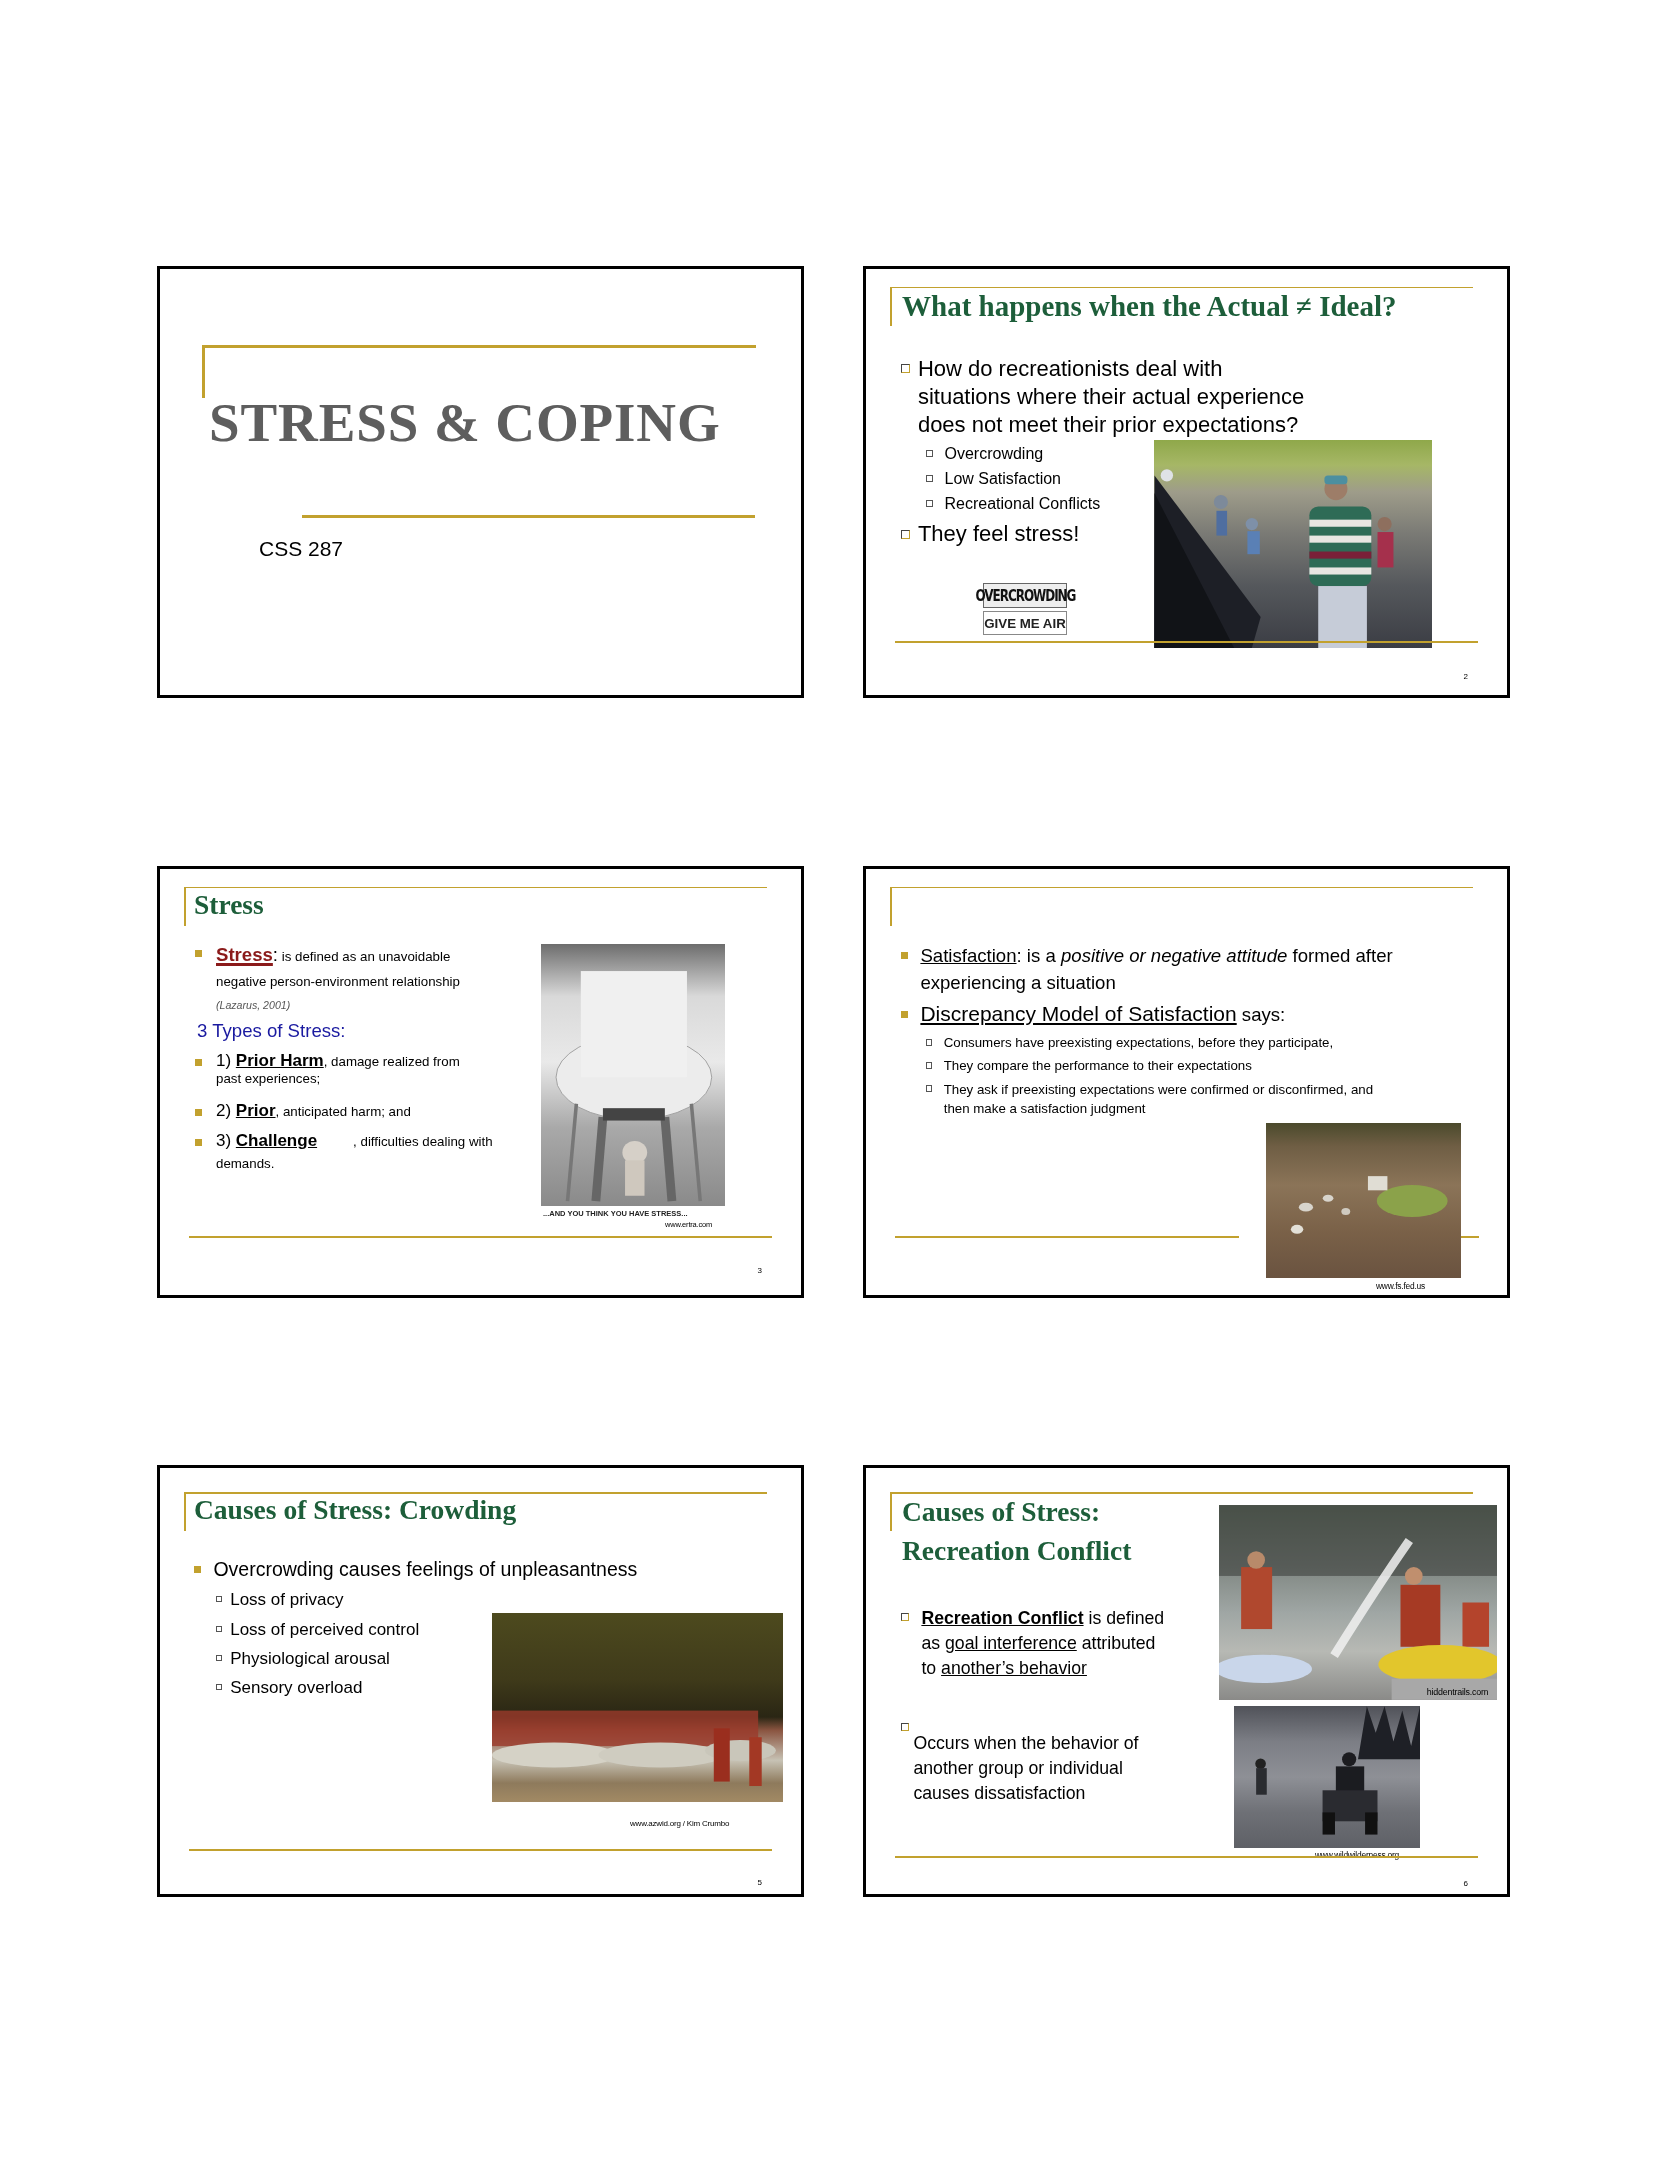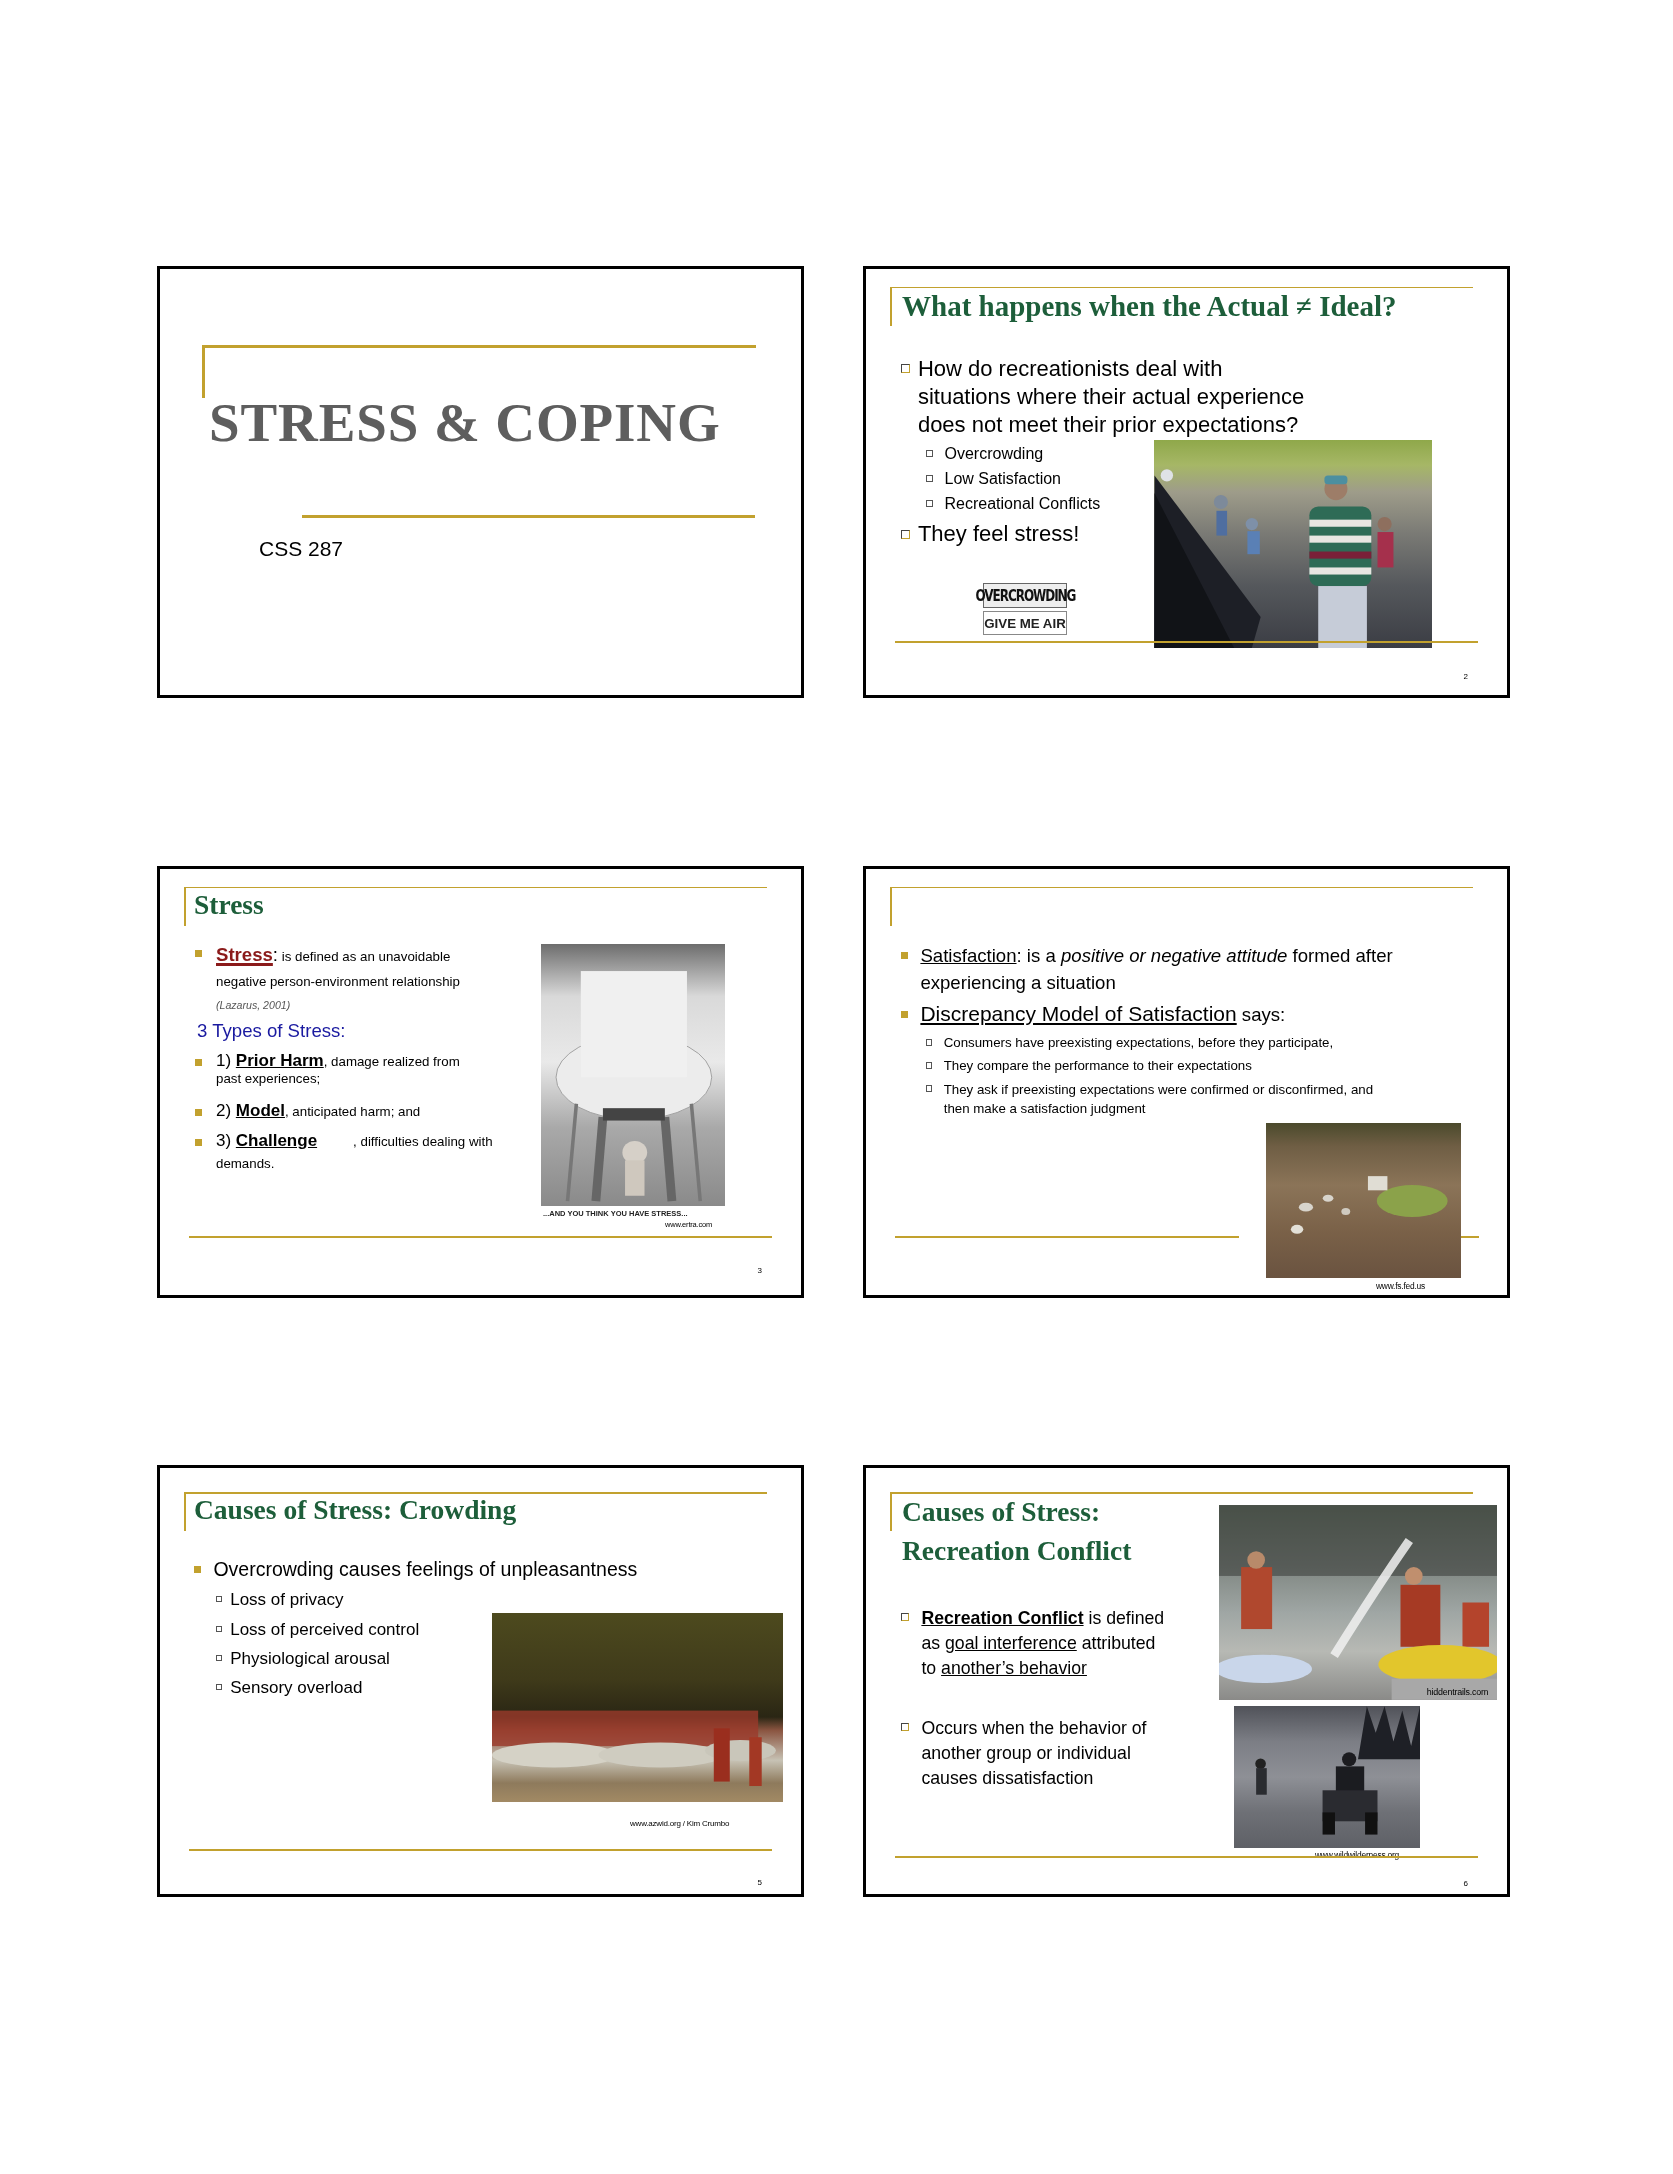"Model" span { text: Model -> Prior }
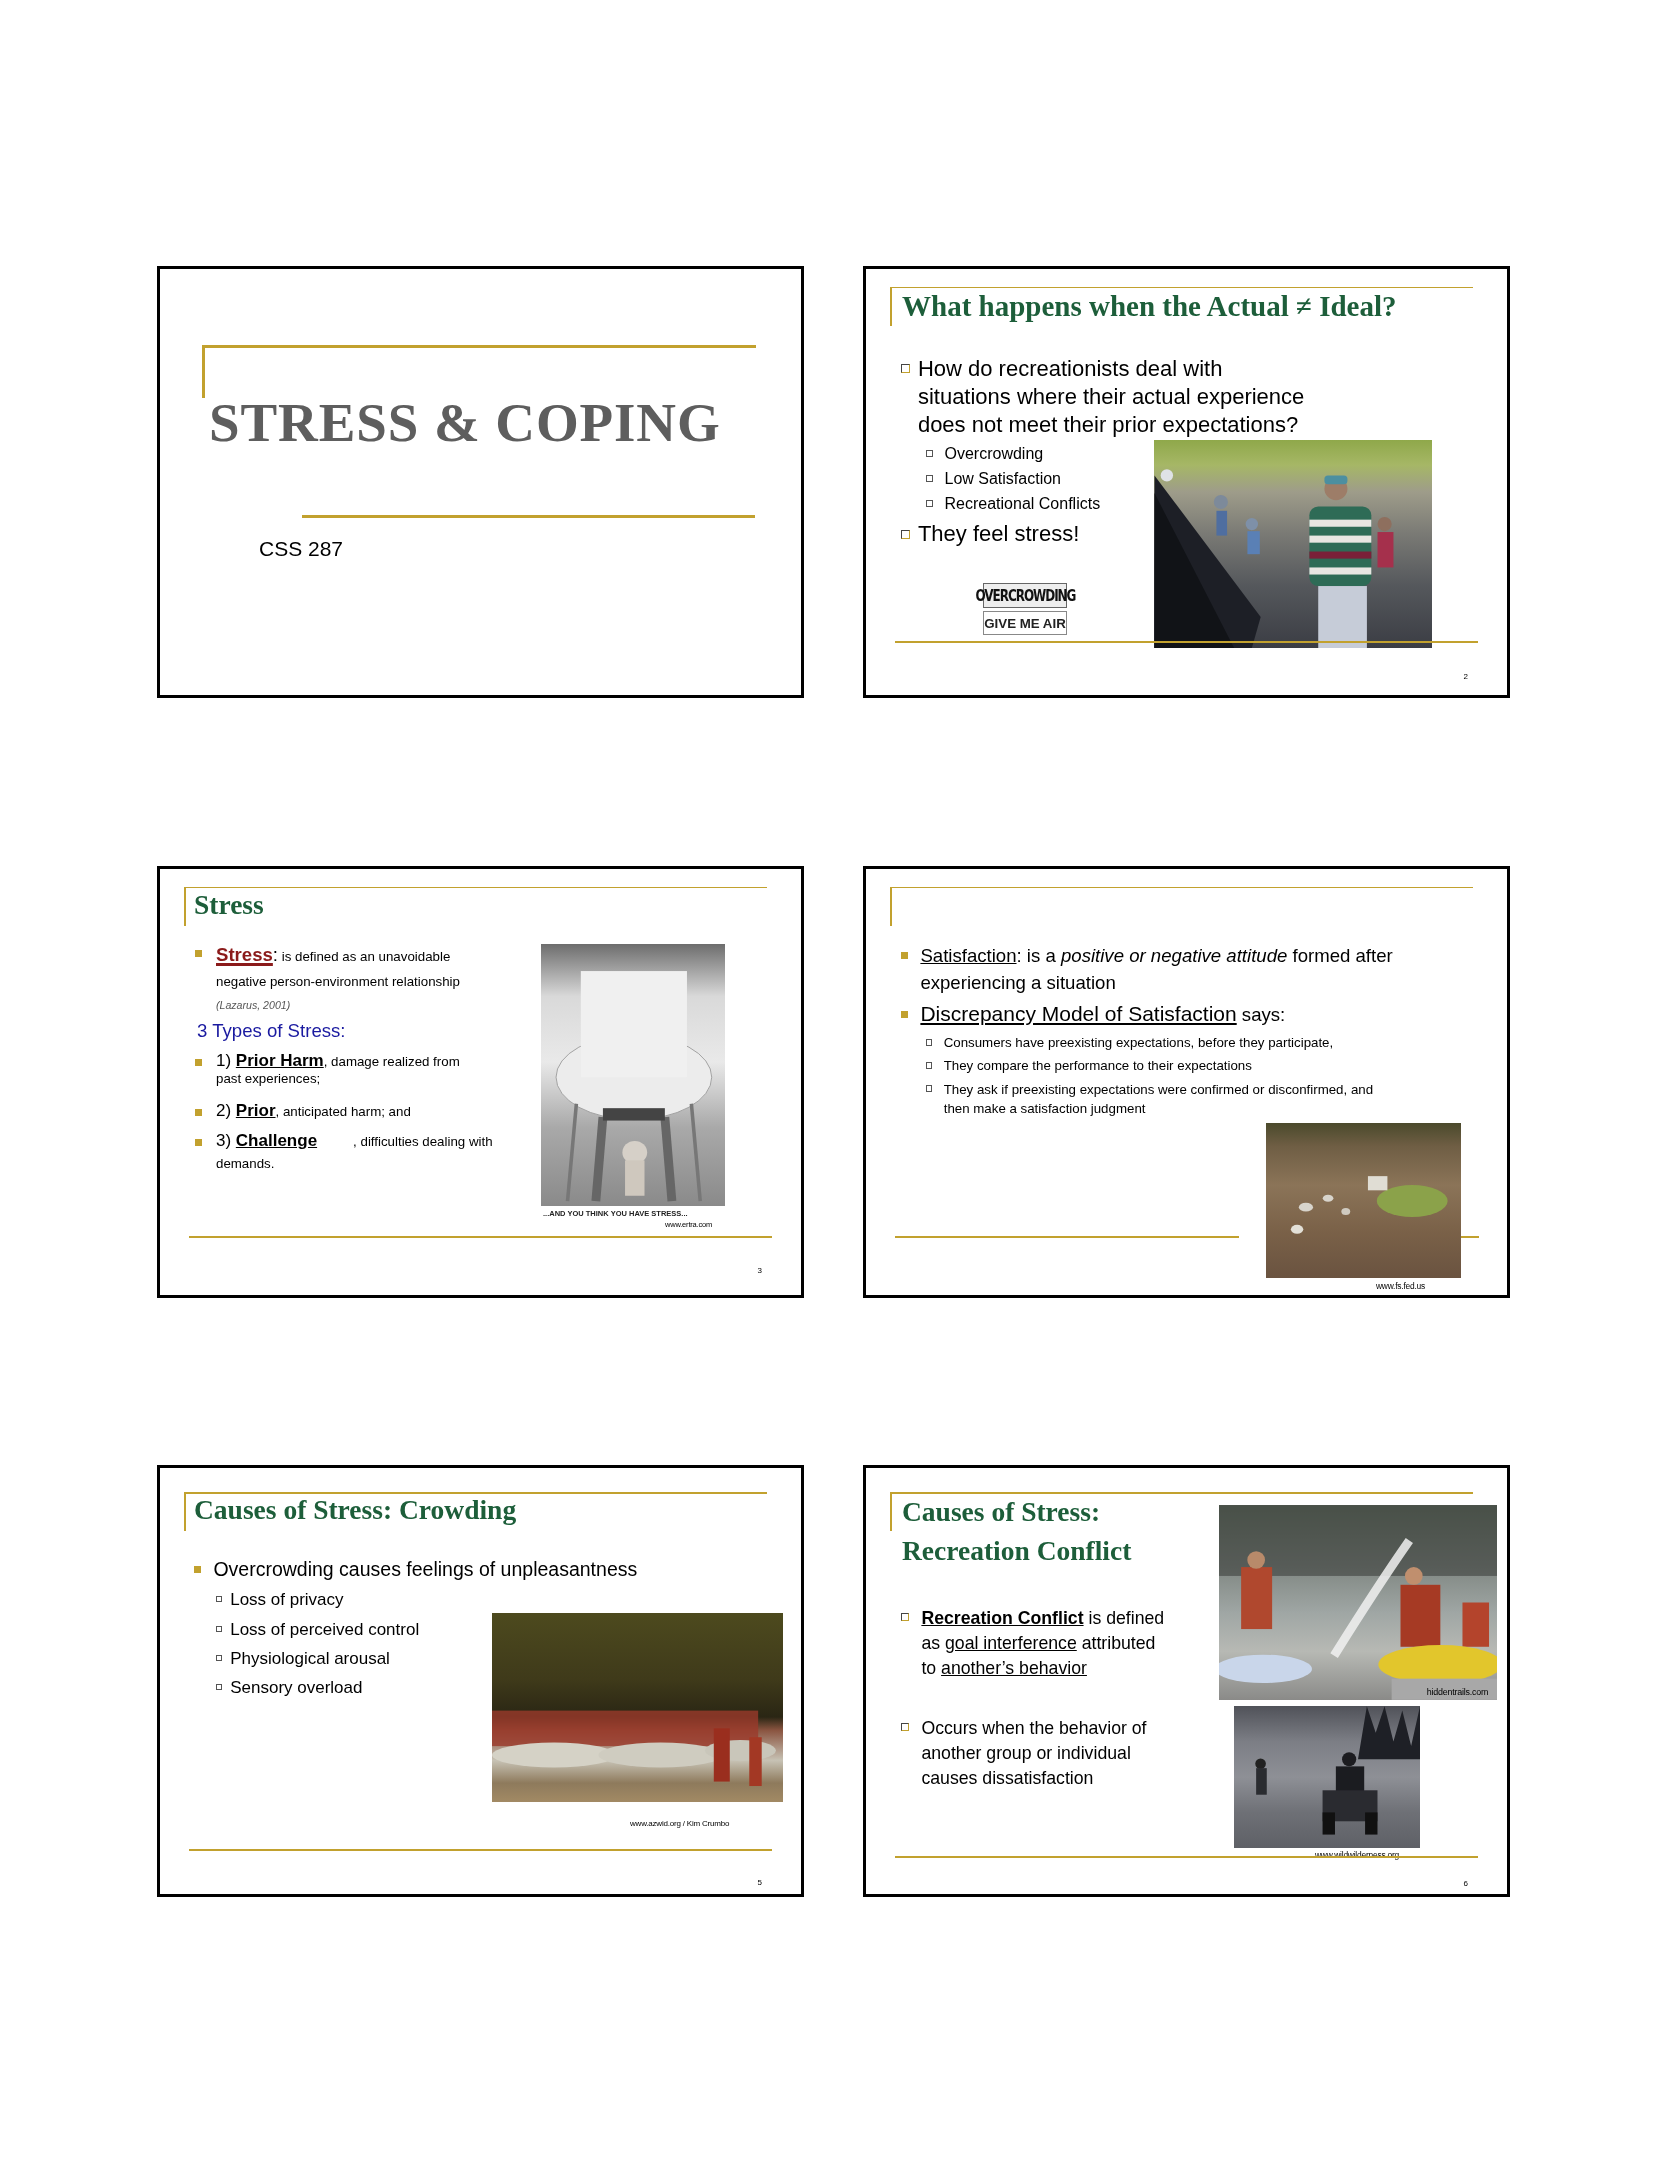"Occurs when the behavior of" div.bul { flex-direction: none -> column }
